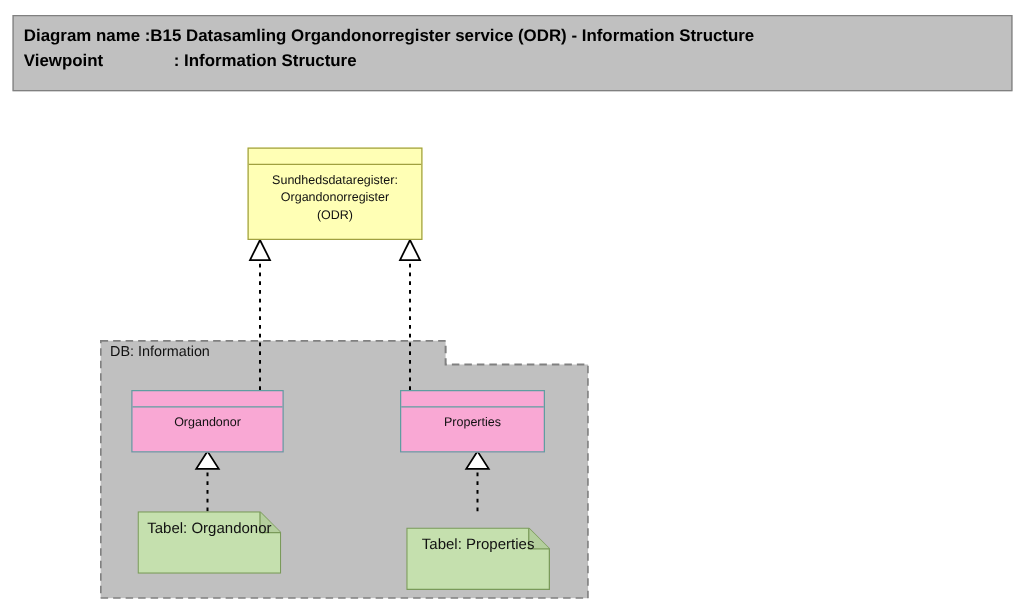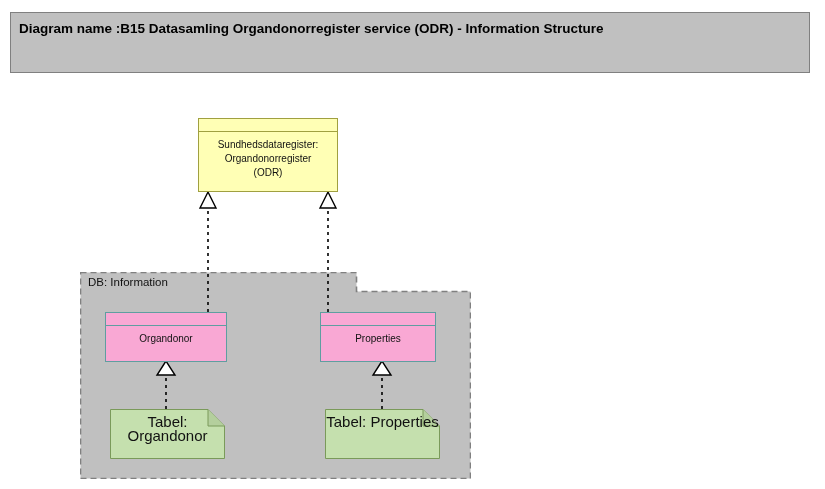"Viewpoint : Information Structure" div.hdr-line { html: none -> <div><span>Viewpoint</span><span>: </span><span>Information Structure</span></div> }
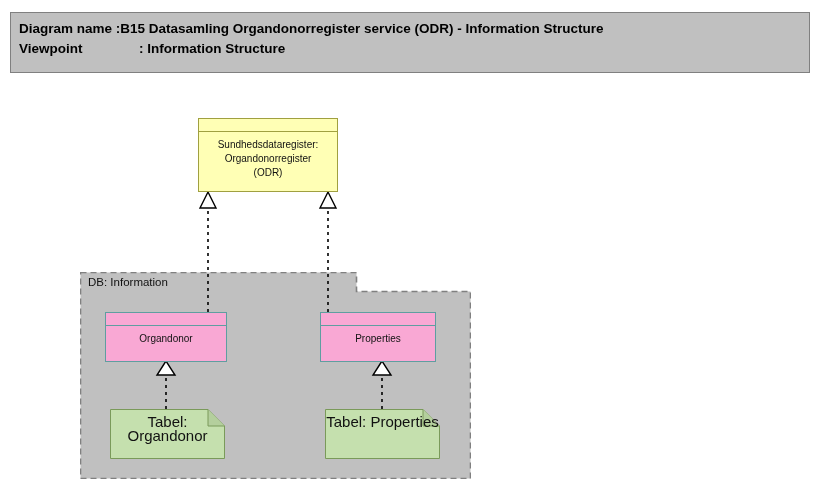"Tabel: Organdonor" .node-green .green-label { font-size: 15px -> 12px }
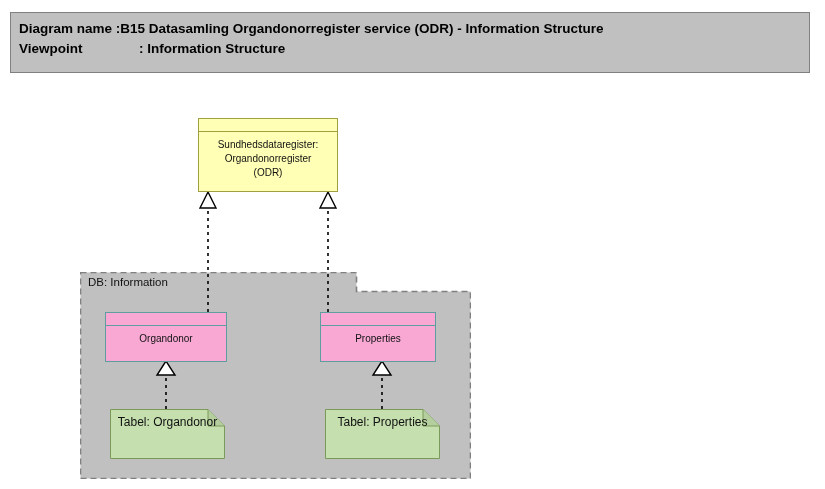"Tabel: Properties" div.node-green { top: 409px -> 422px }
